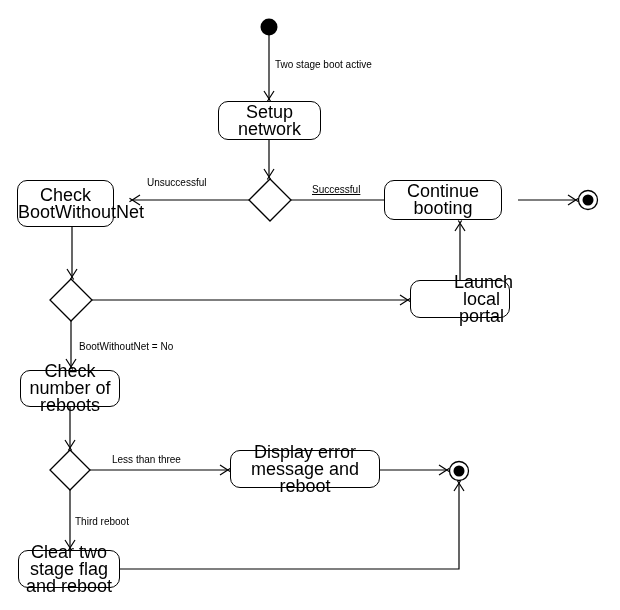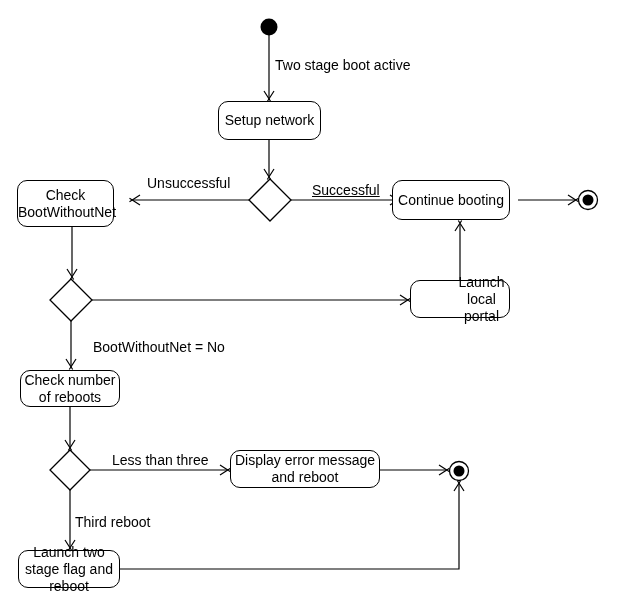"Two stage boot active" .elabel { font-size: 14px -> 10px }
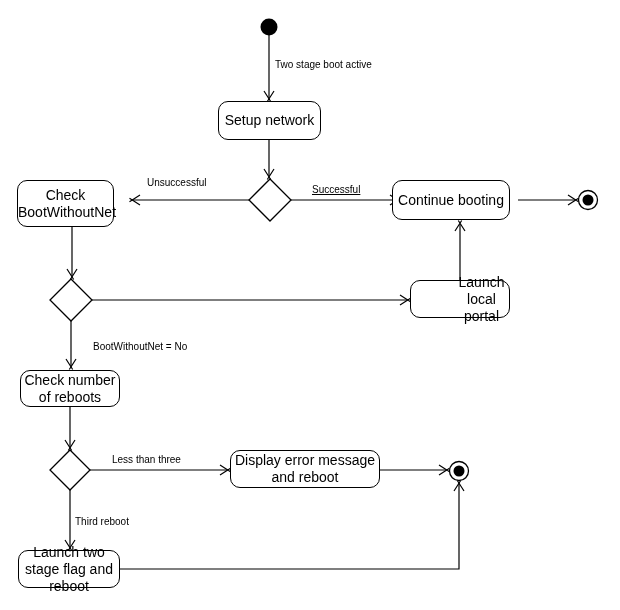"Setup network" .activity { font-size: 14px -> 18px }
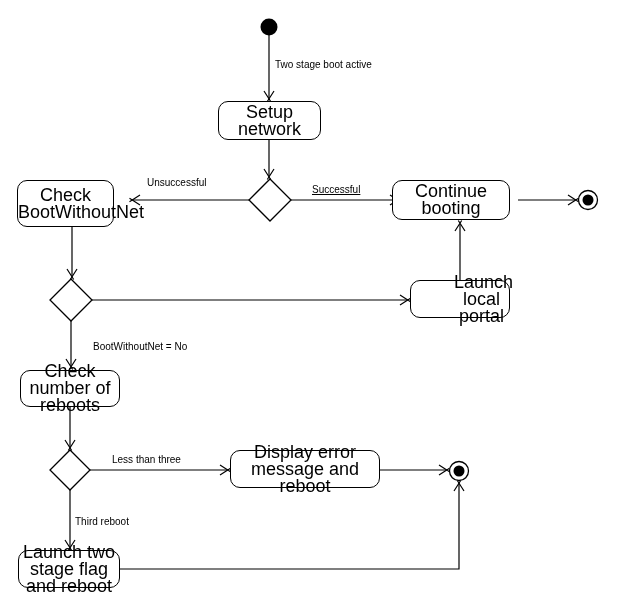"Continue booting" div.activity { left: 392px -> 384px }
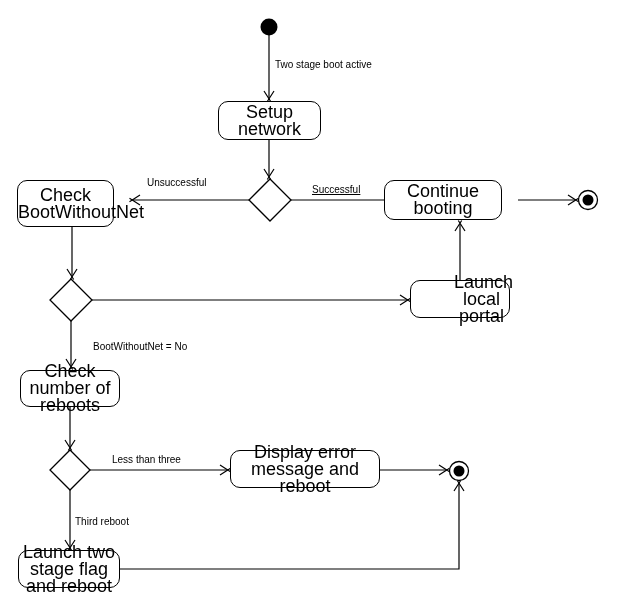"BootWithoutNet = No" div.elabel { left: 93px -> 79px }
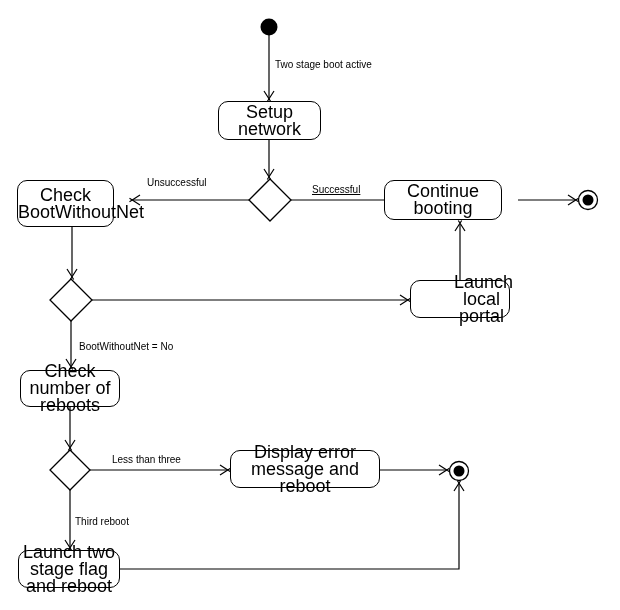"Launch two stage flag and" span { text: Launch -> Clear }
